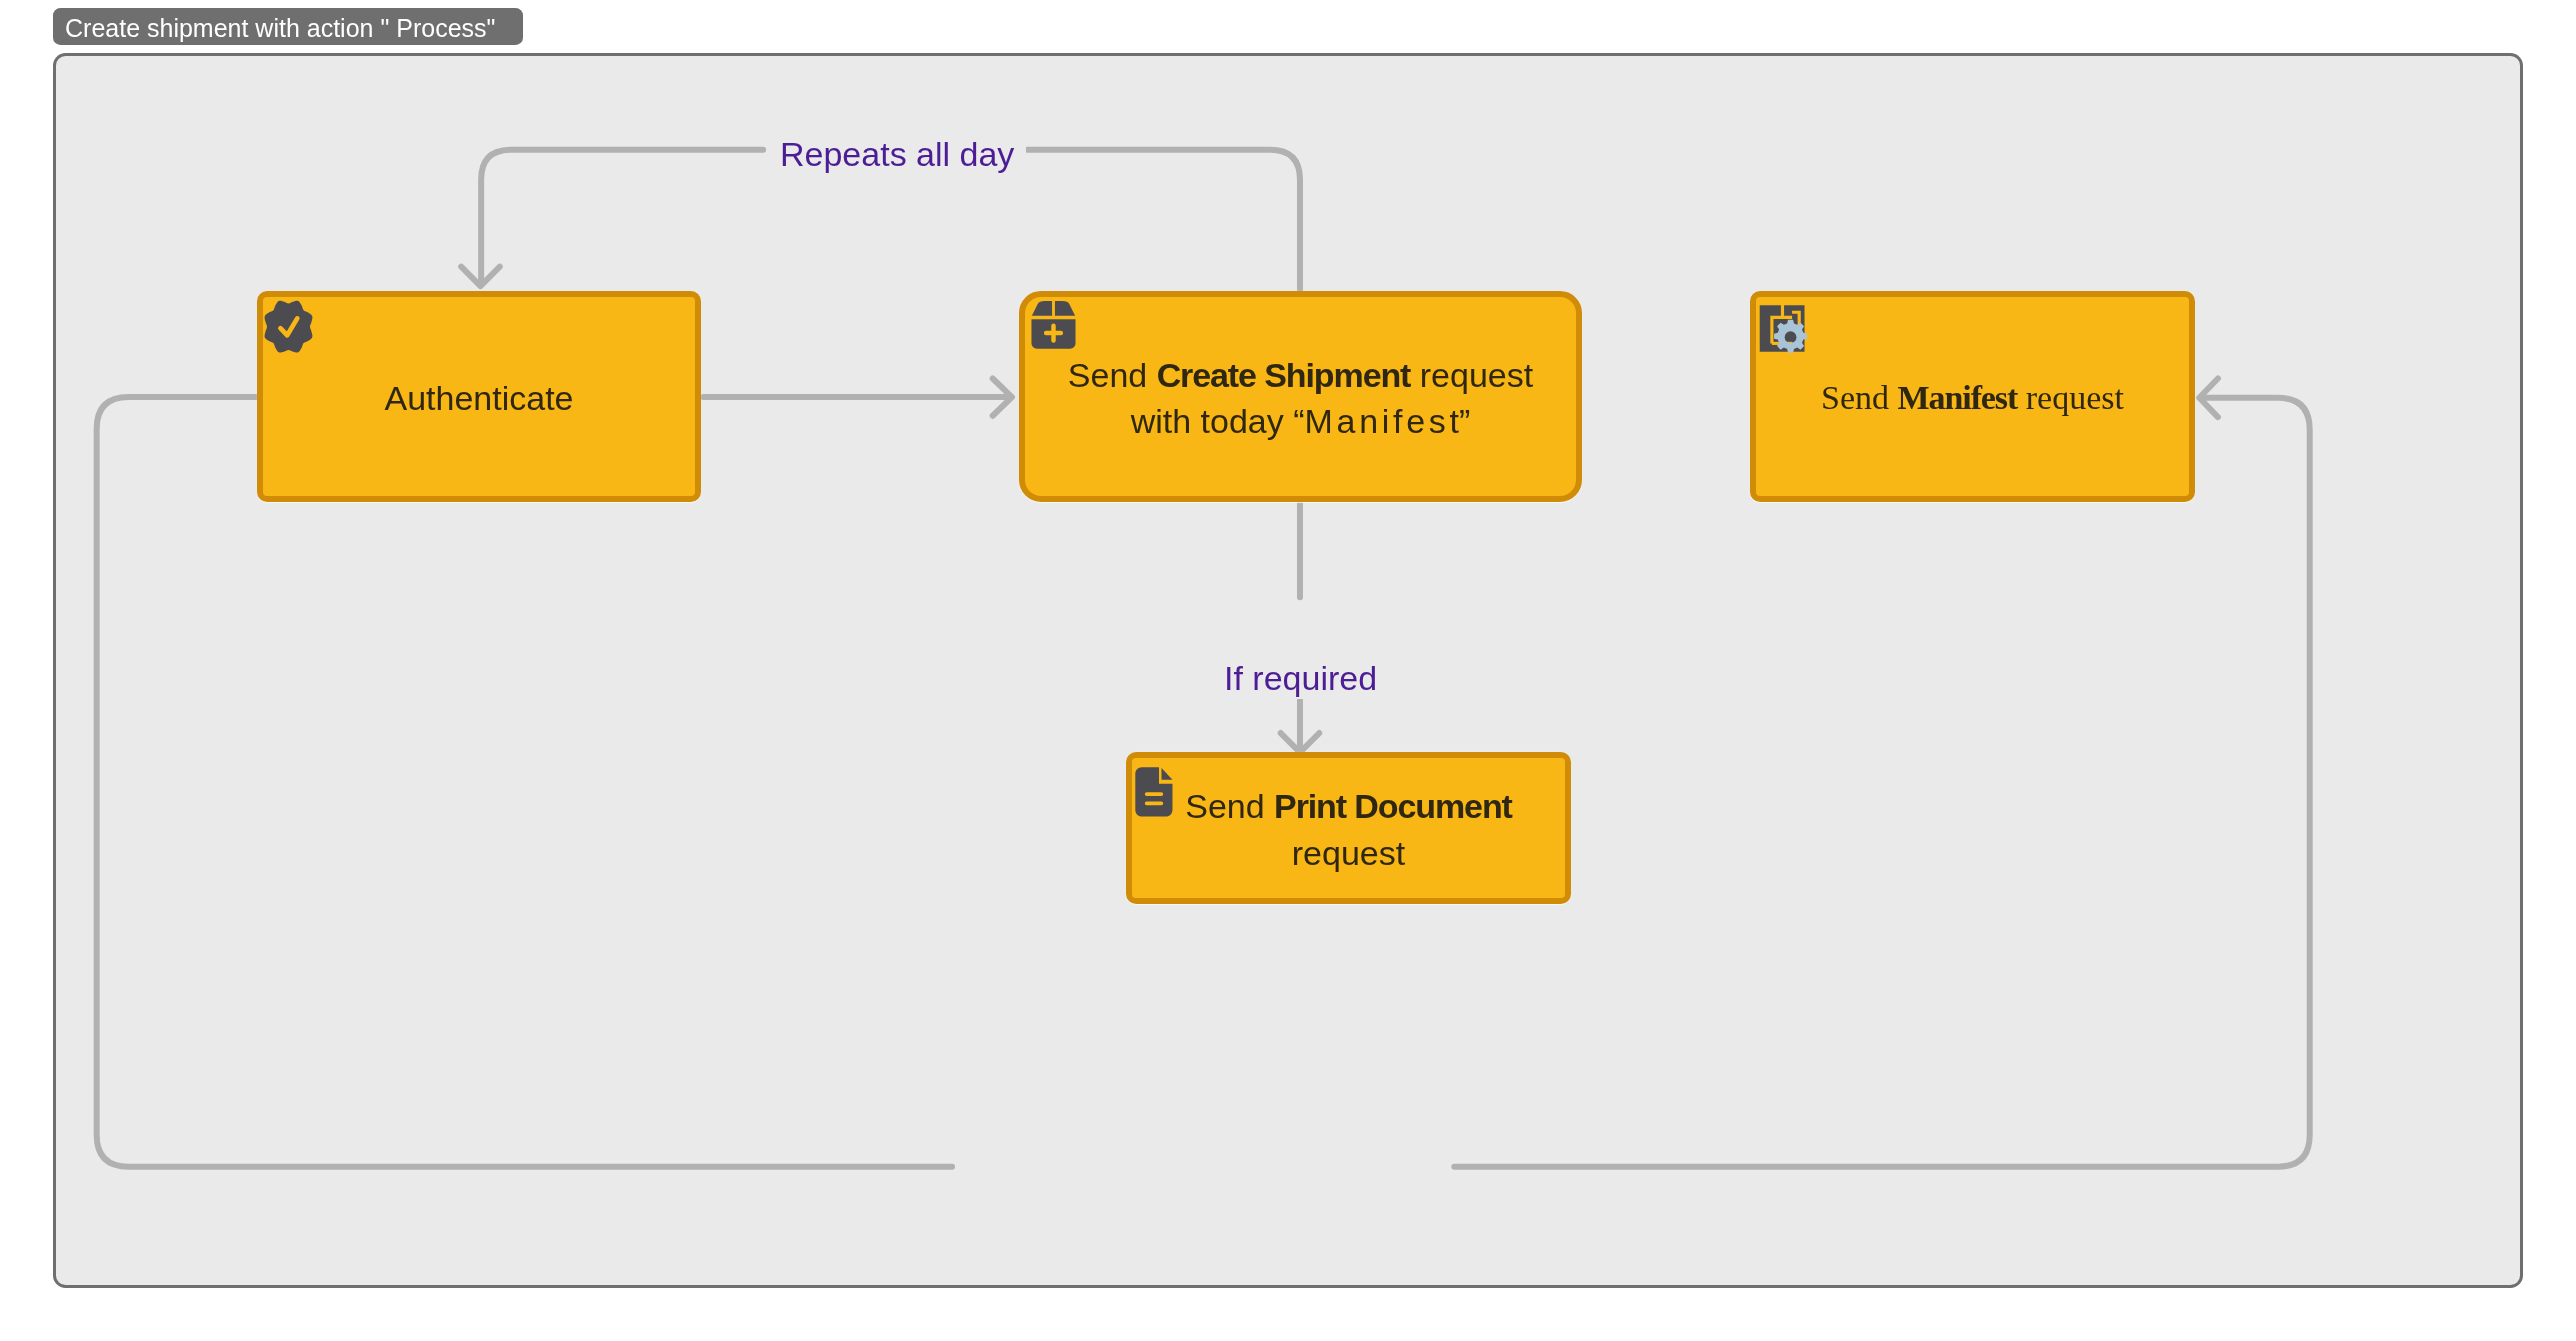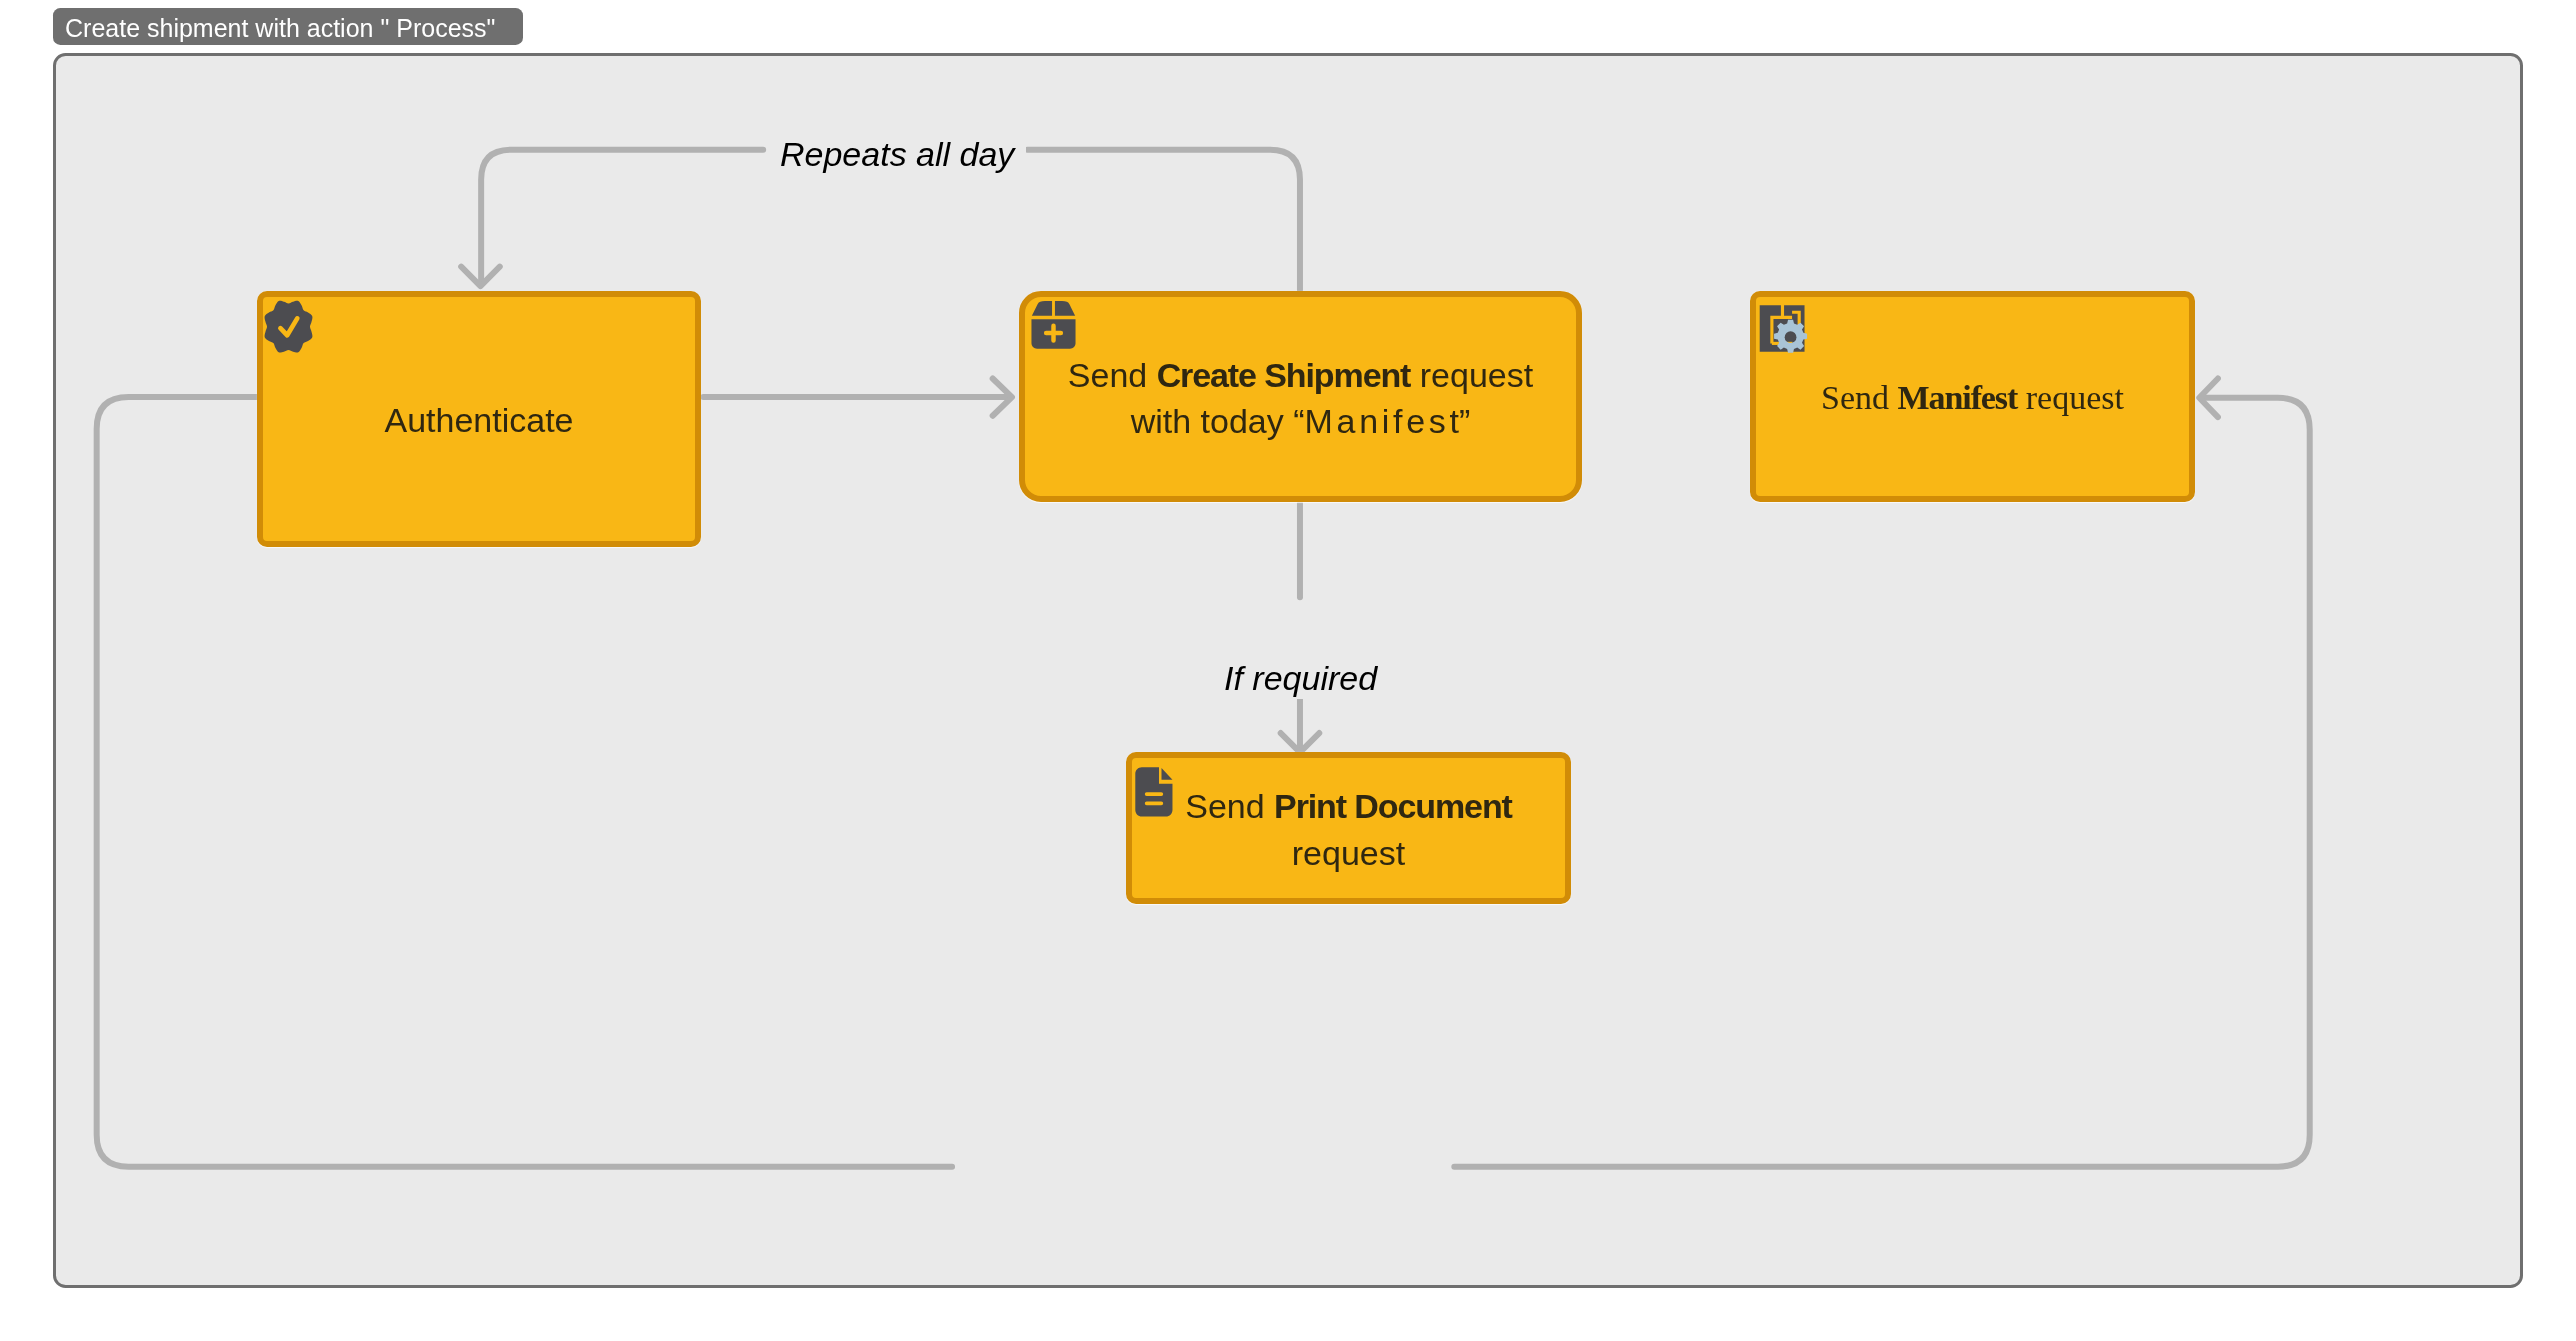"Repeats all day" .edge-label { color: #000000 -> #4c1d95; font-style: italic -> none }
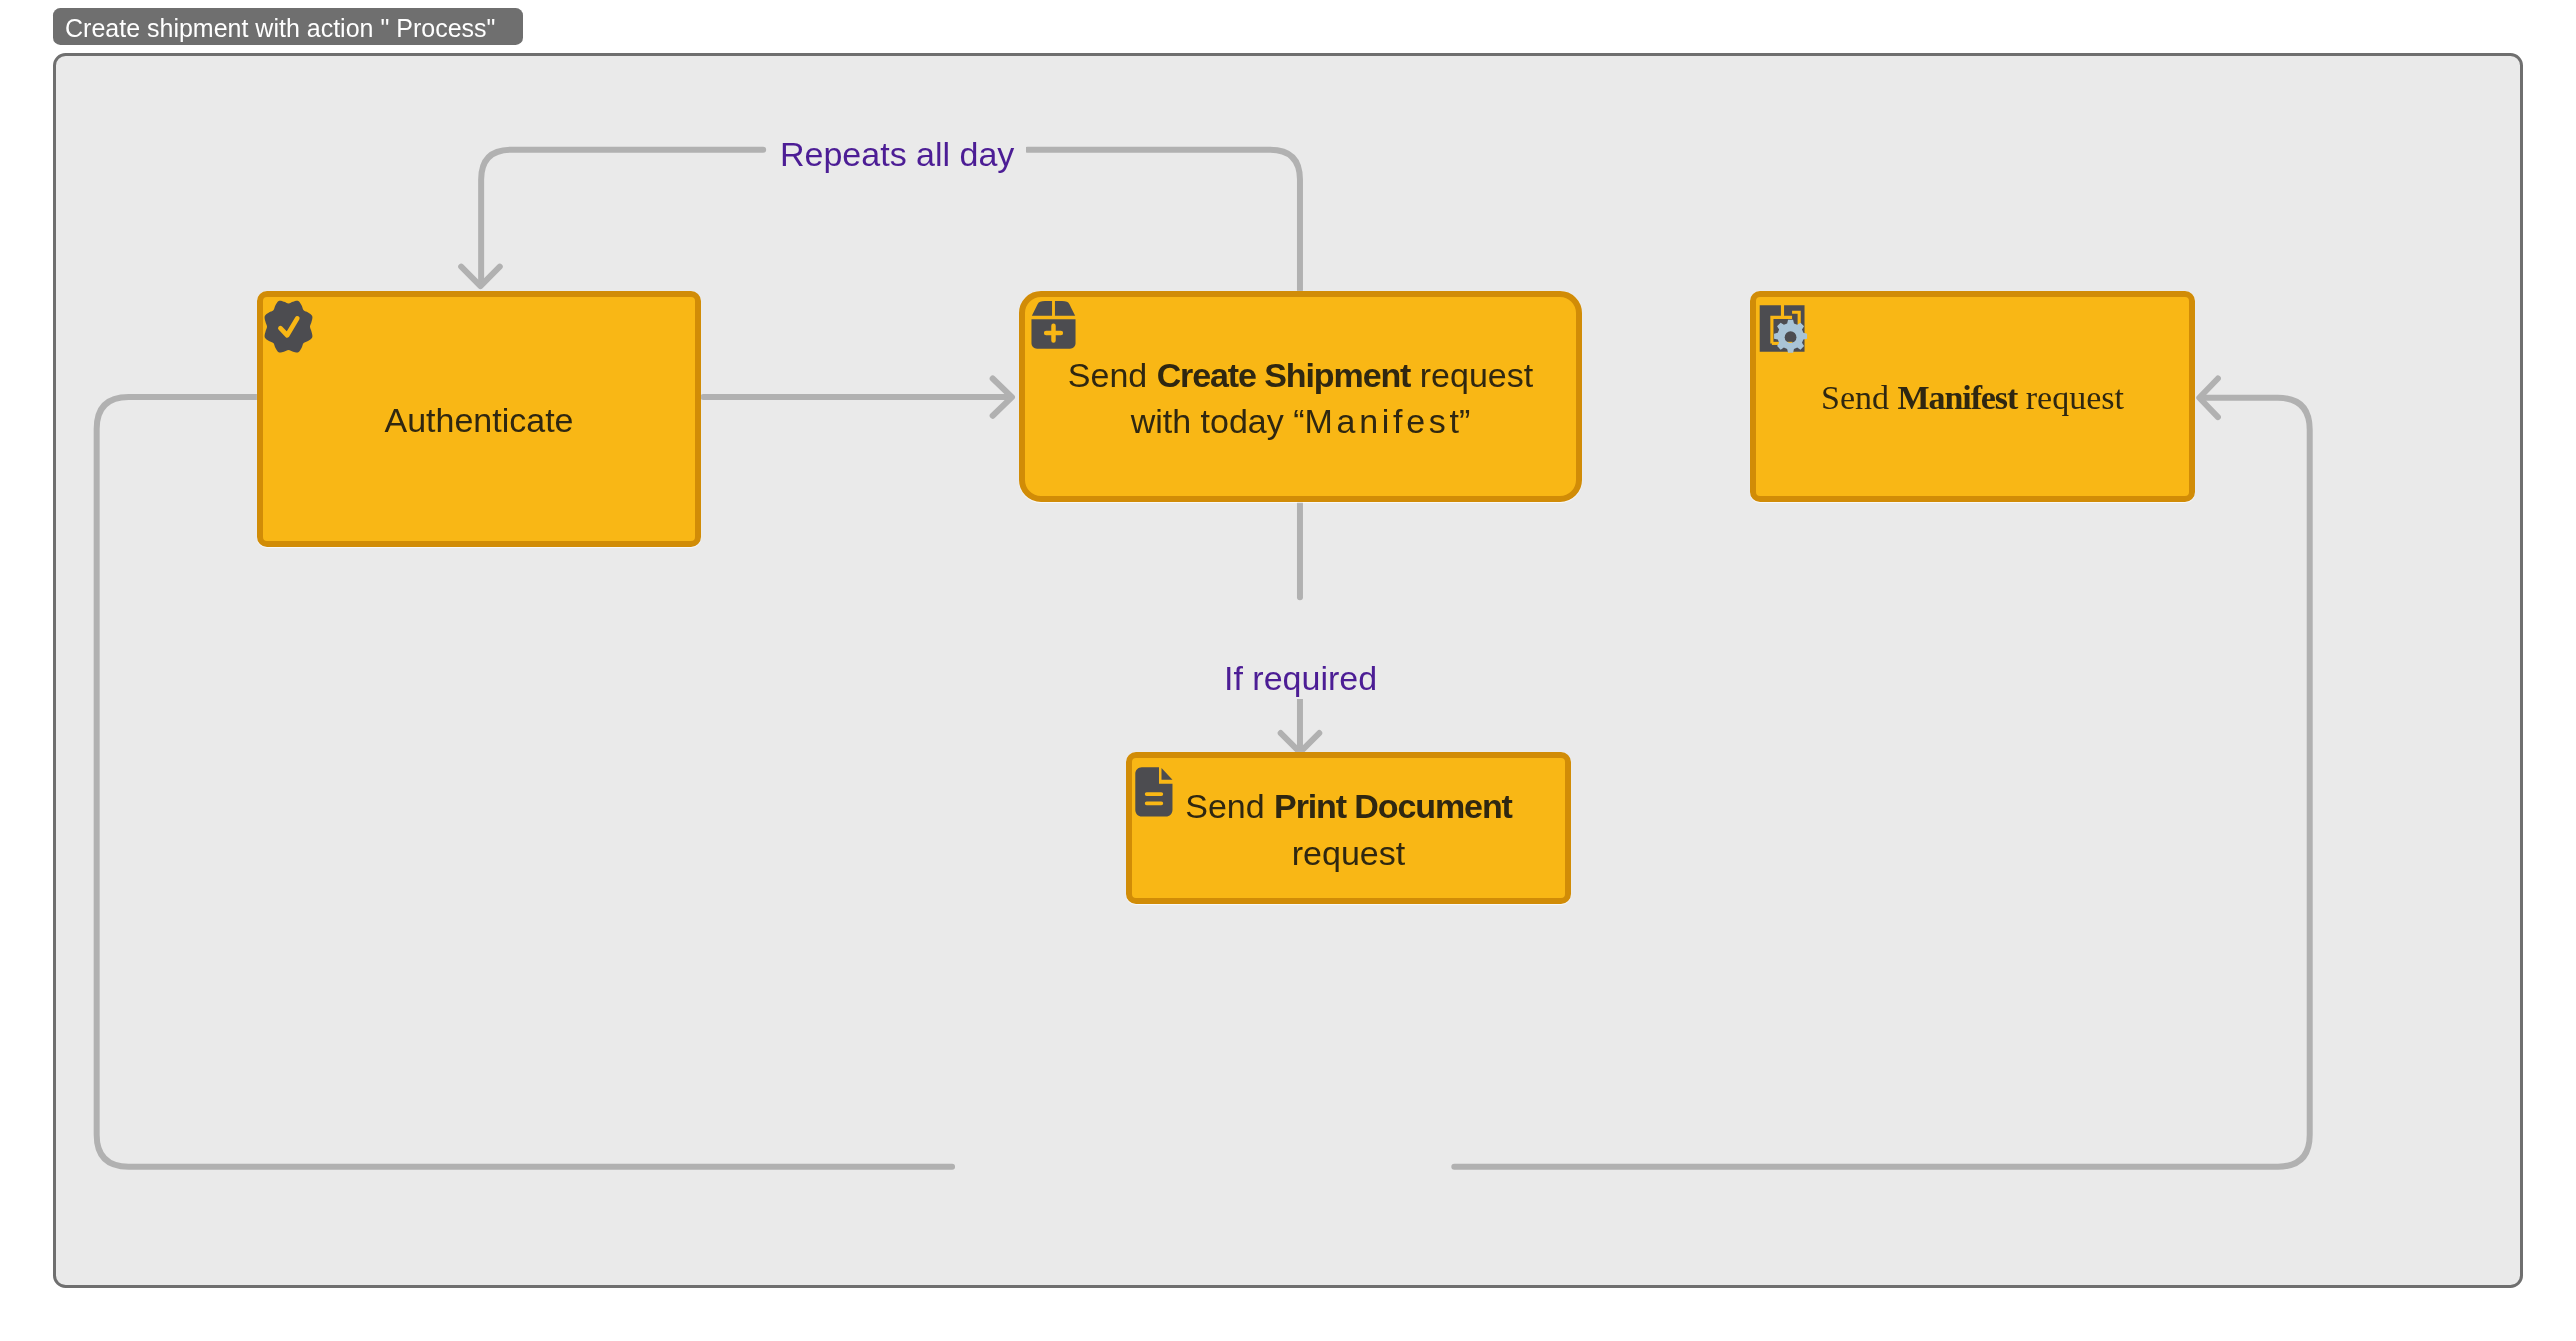"Authenticate" div.node { height: 256px -> 211px }
